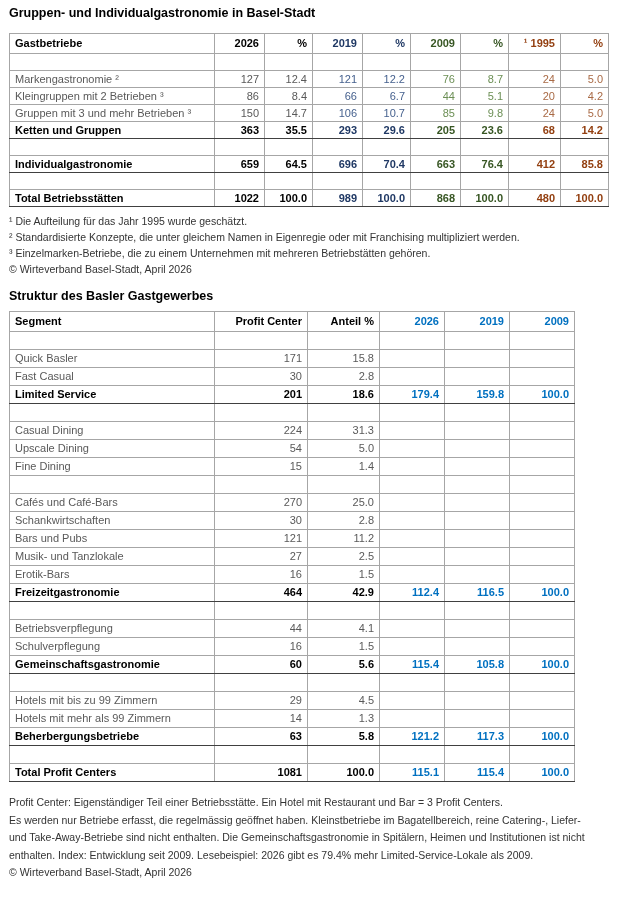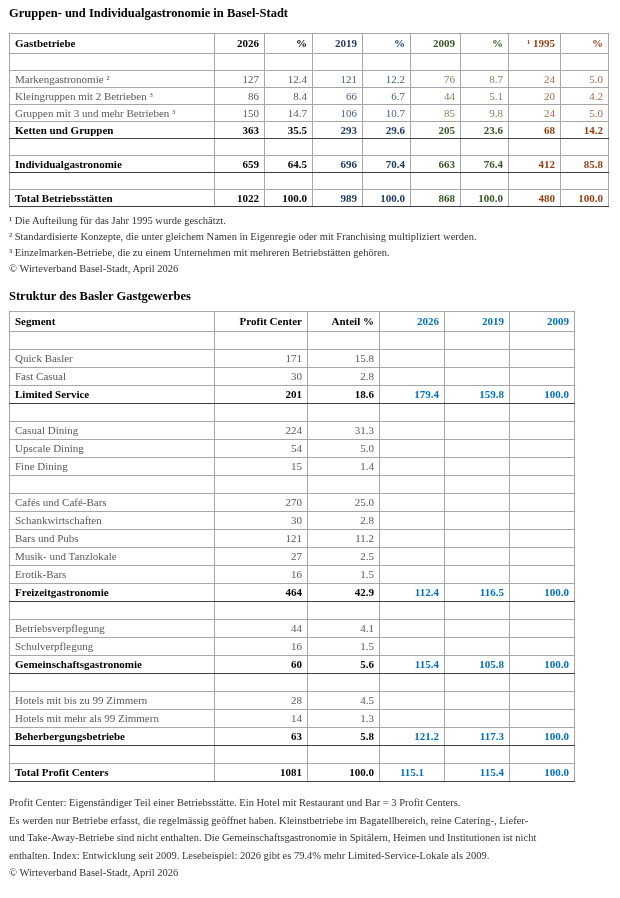"Gruppen- und Individualgastronomie in" .doc { font-family: Liberation Serif, serif -> none }
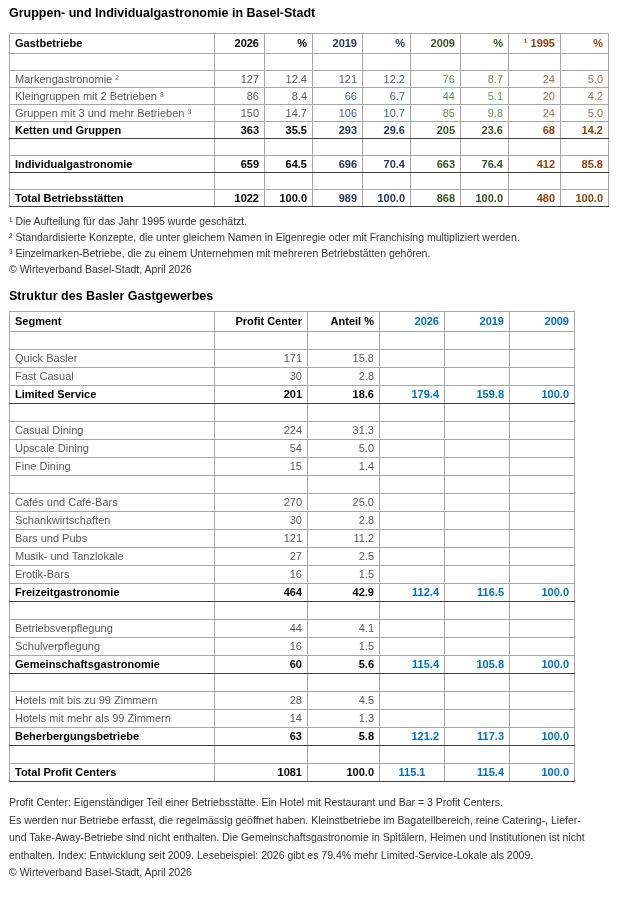"28" td.num { text: 28 -> 29 }
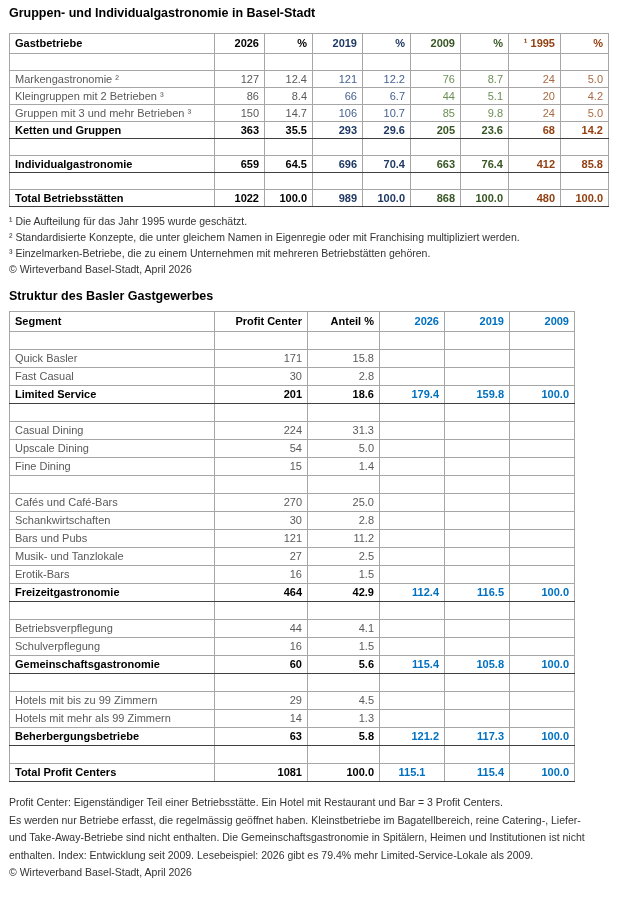"115.1" td.num { text-align: center -> none }
